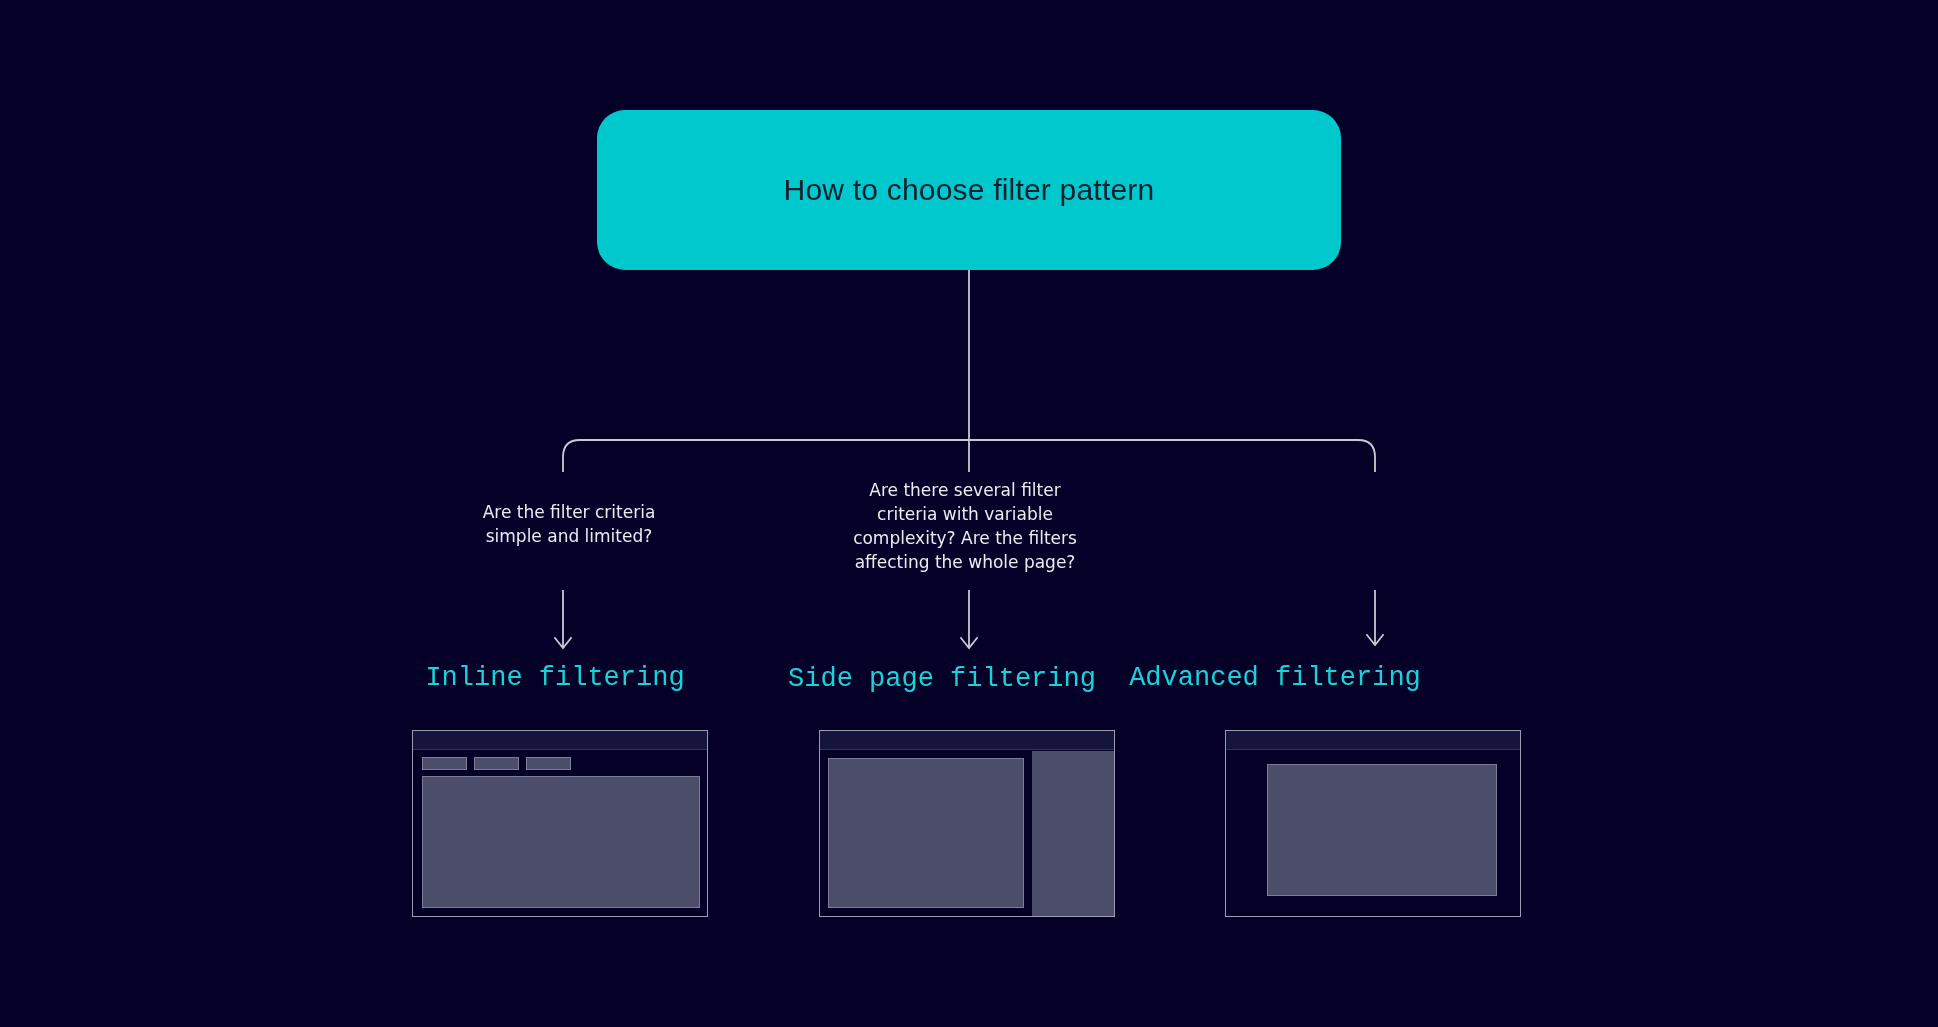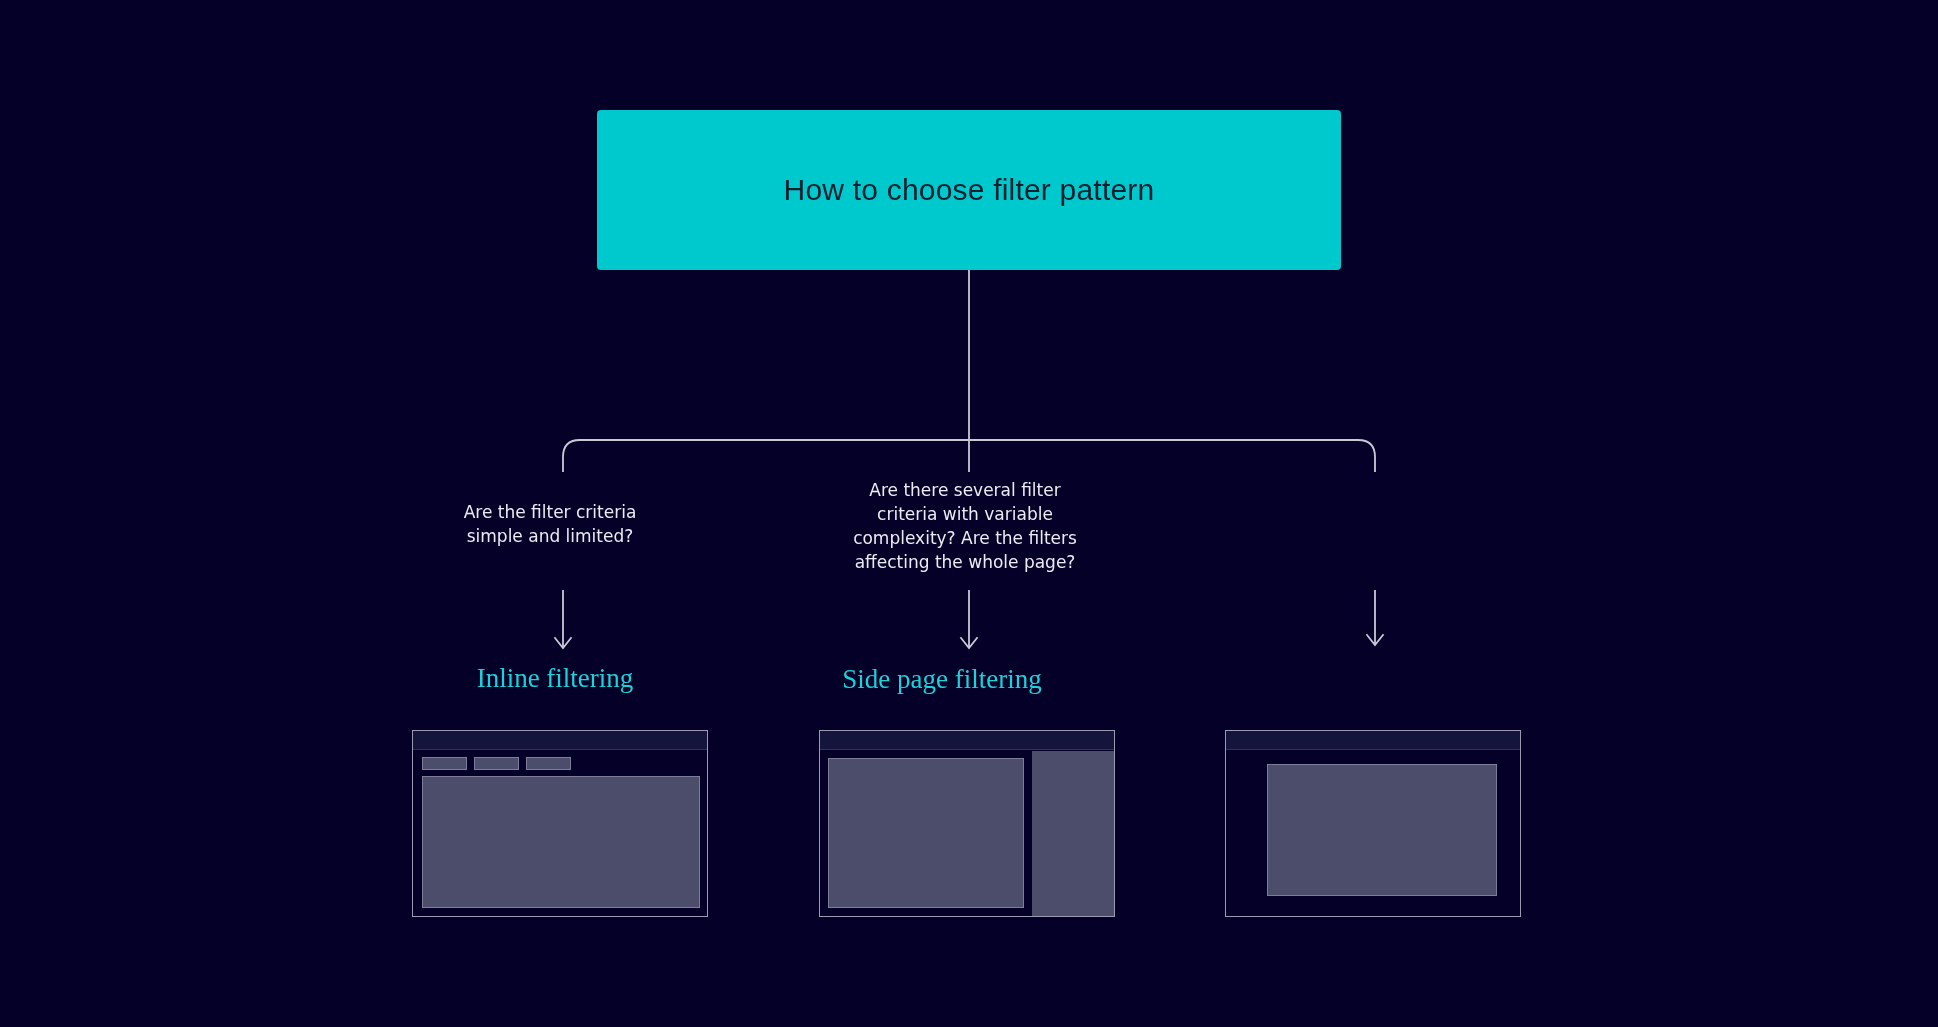"How to choose filter pattern" .title-box { border-radius: 4px -> 28px }
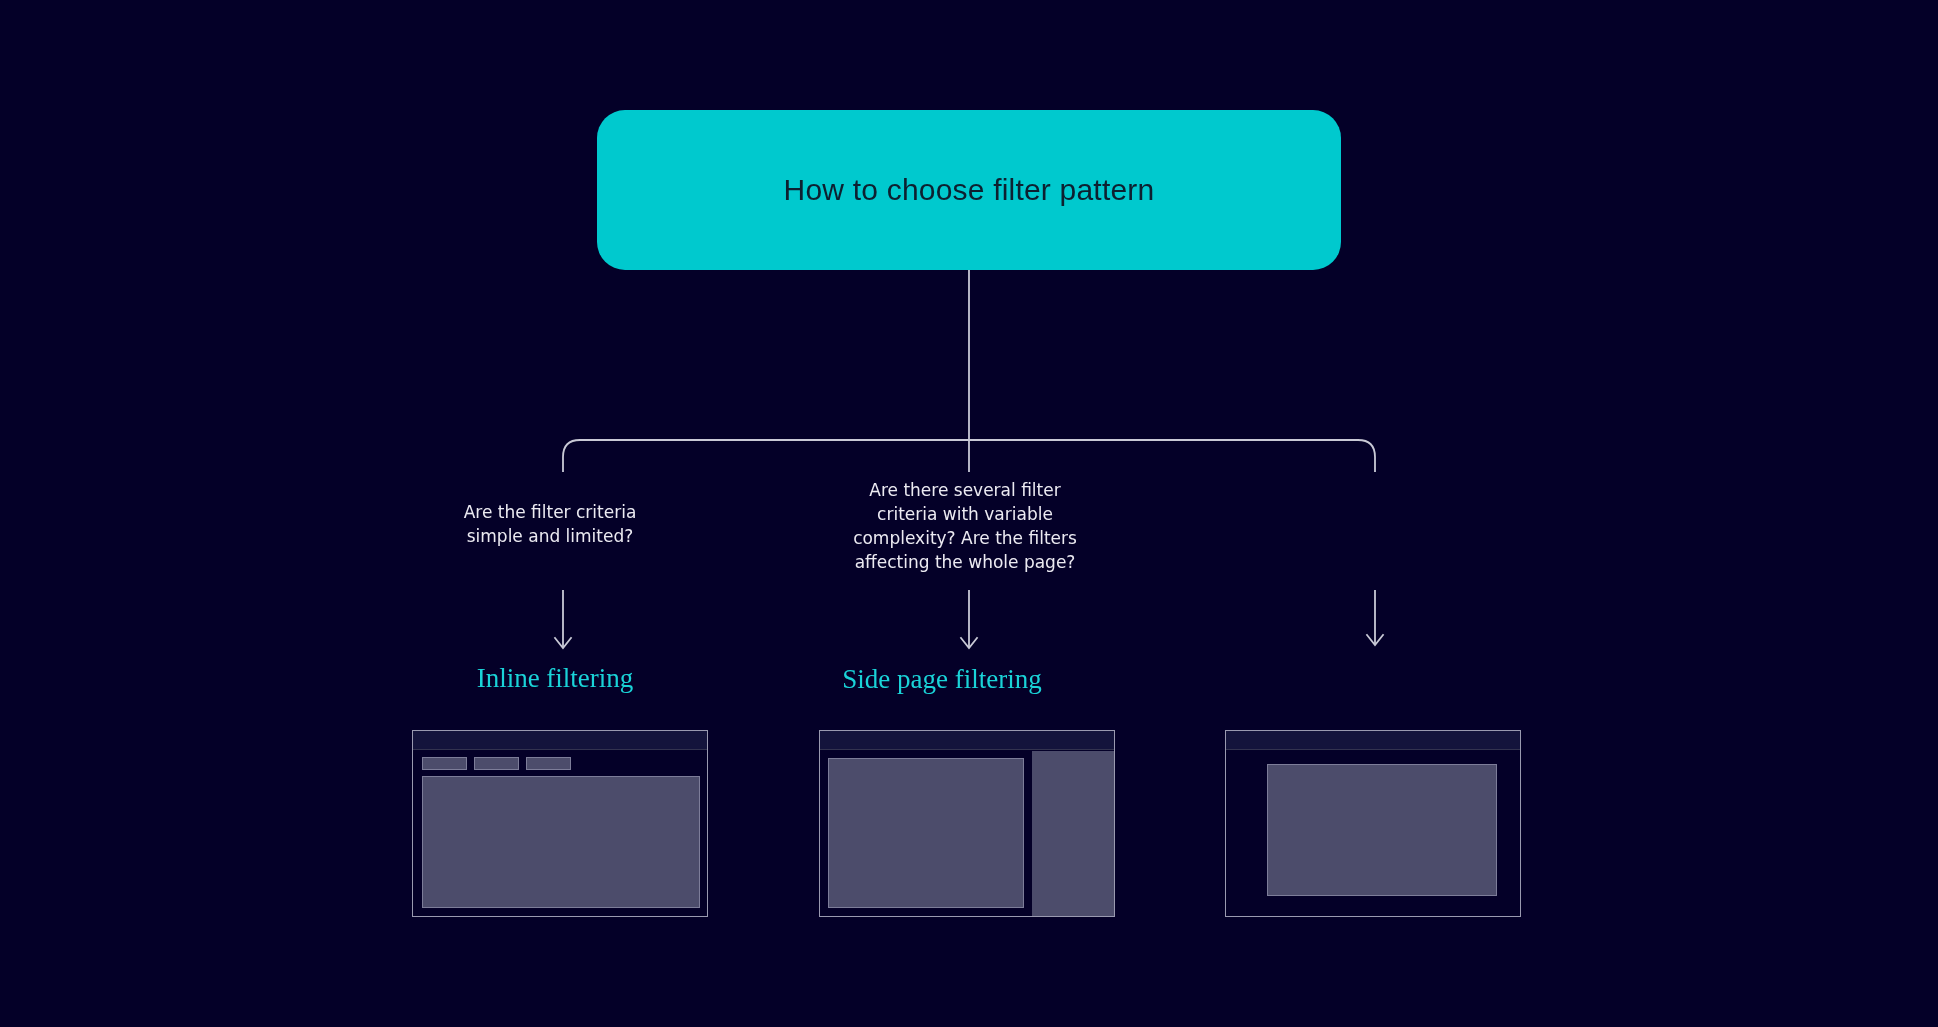"Are the filter criteria" .q1 { left: 400px -> 419px }
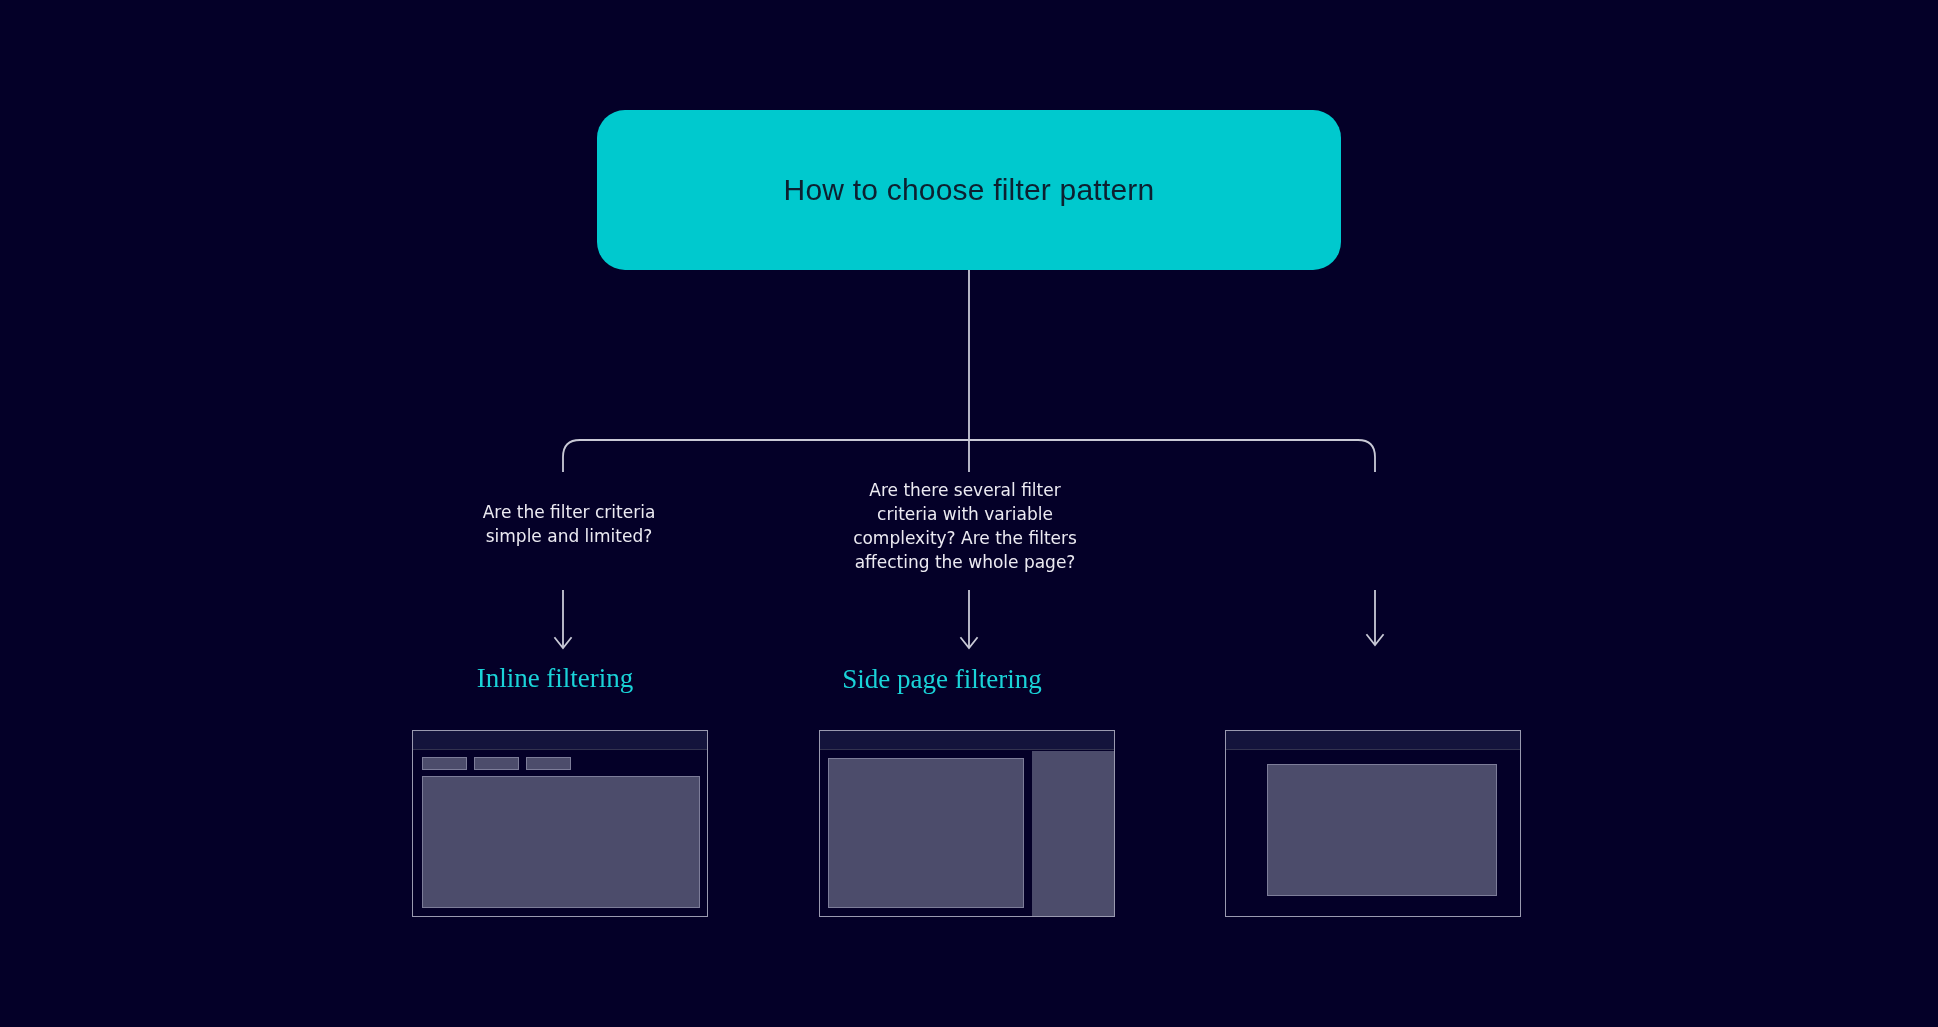"Inline filtering" .result-label { font-family: Liberation Serif, serif -> Liberation Mono, monospace }
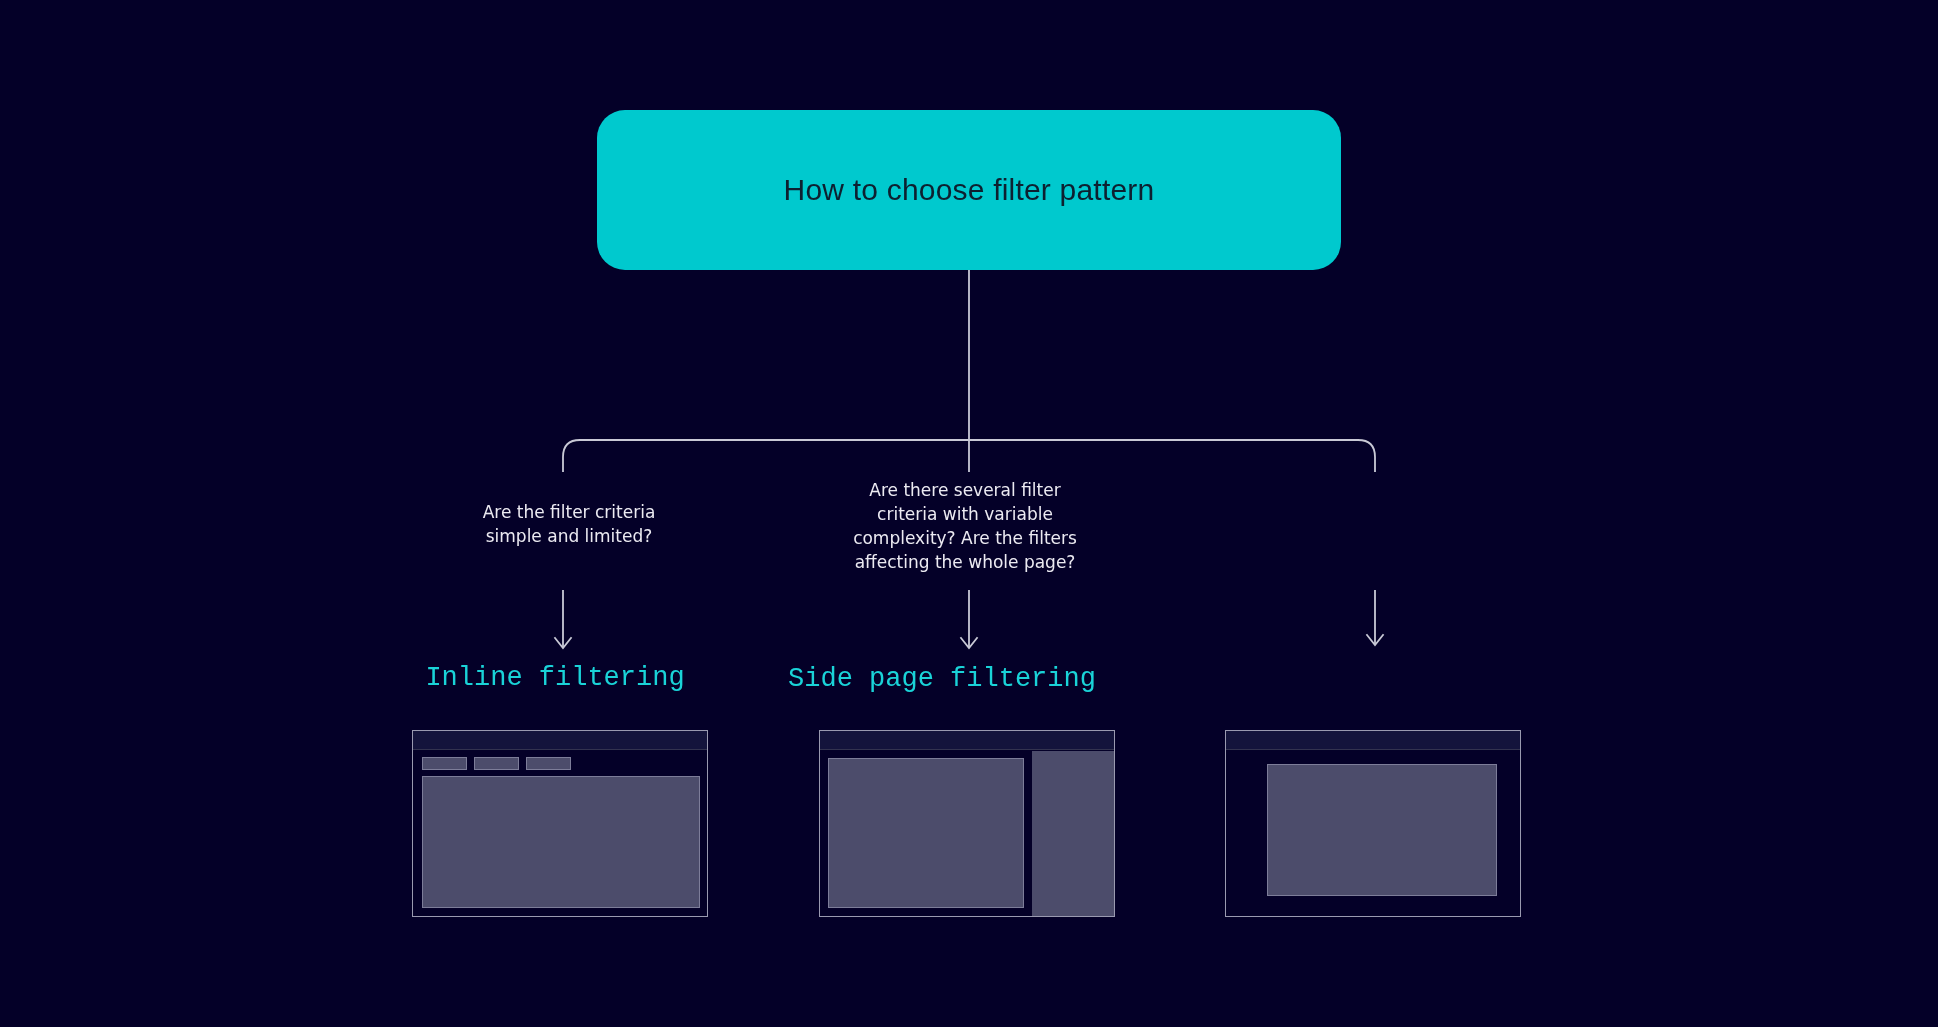"Advanced filtering" div.result-label { html: none -> <div>Advanced filtering</div> }
